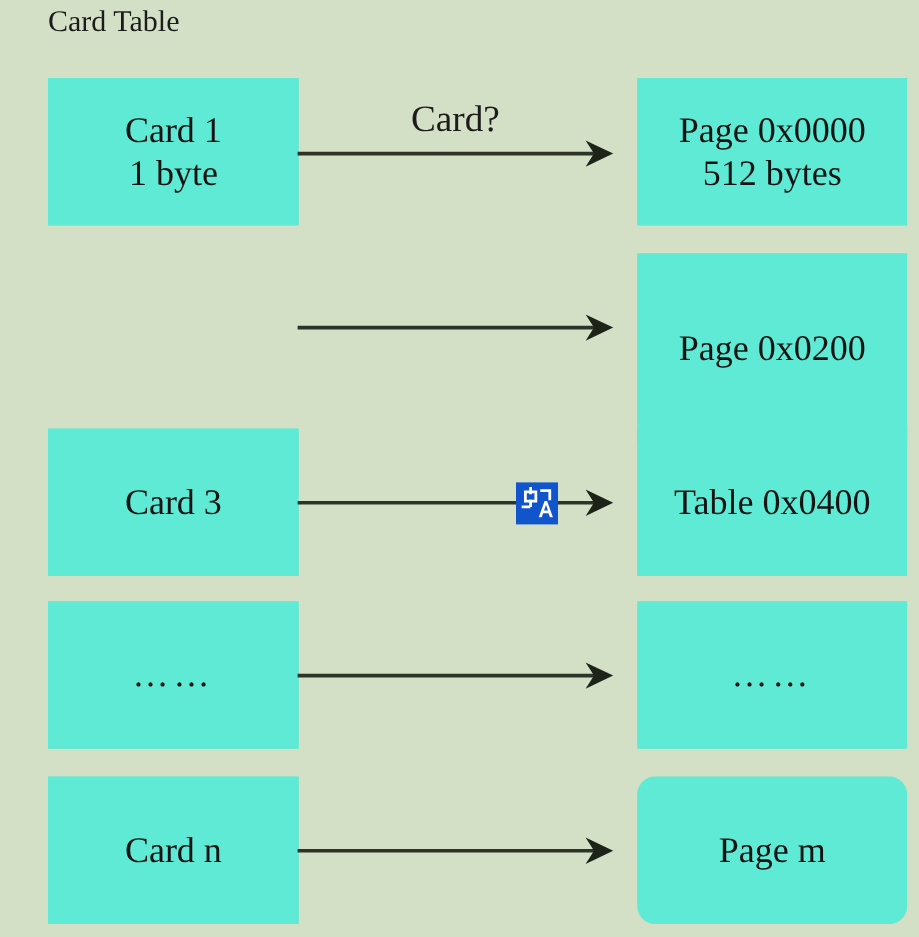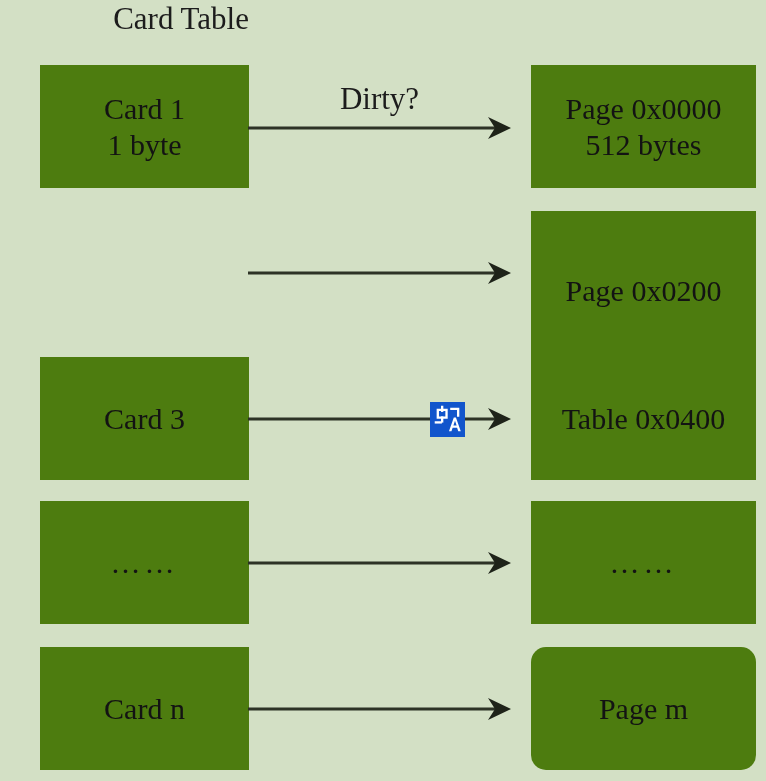"Card Table" .col-header { font-size: 31px -> 25px; text-align: right -> left }
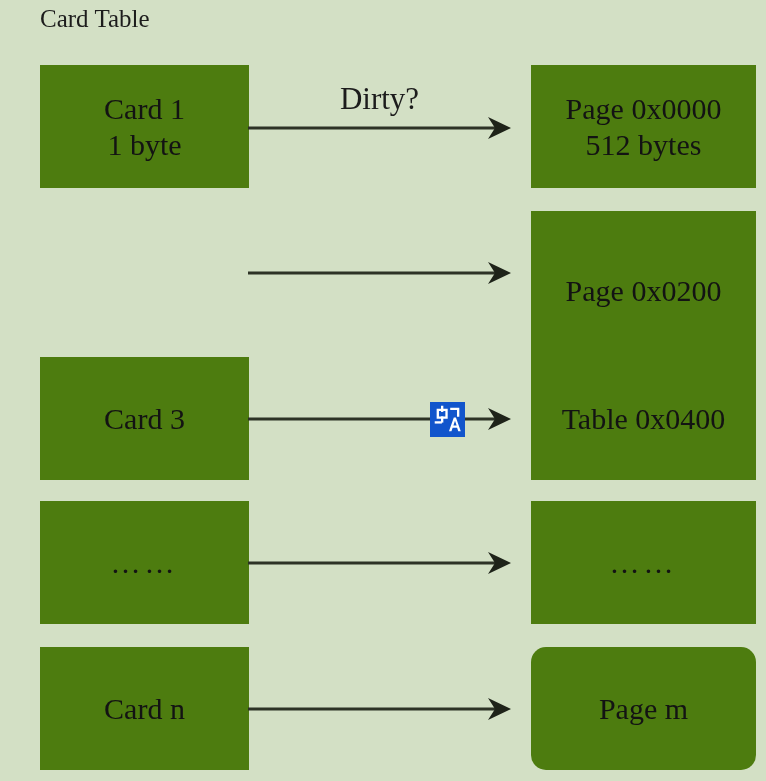"Card 1" .cell { background: #4d7c0f -> #5eead4 }
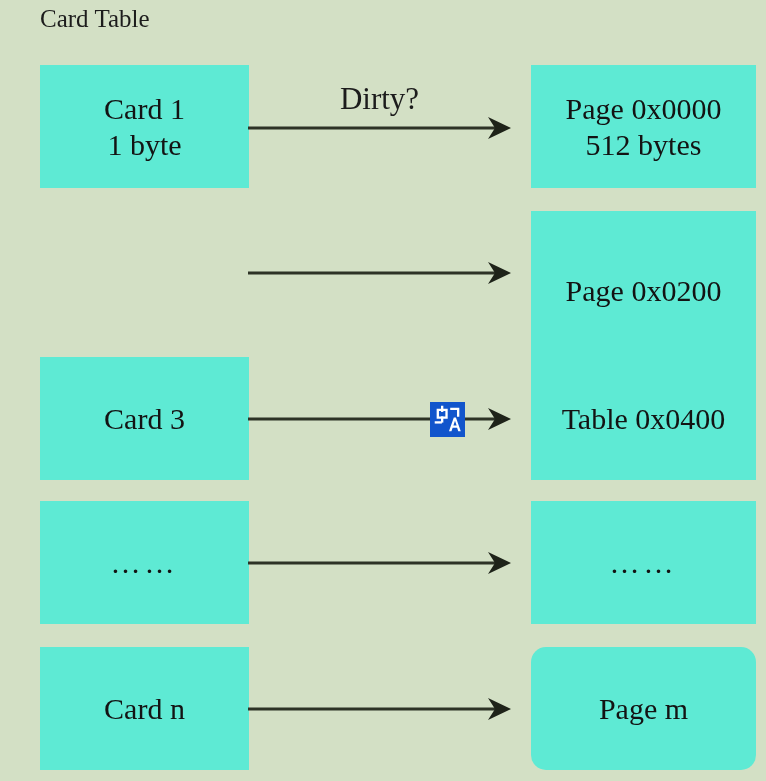"Dirty?" div.edge-label { text: Dirty -> Card }
